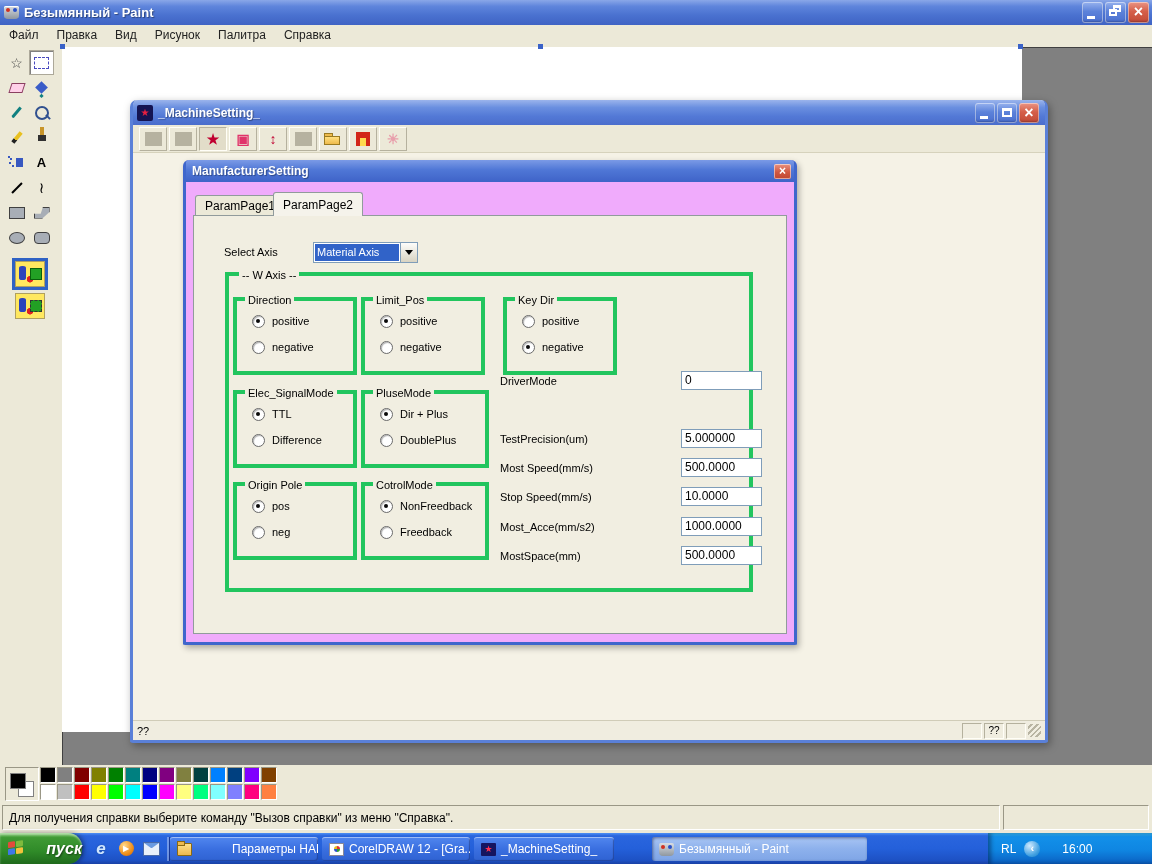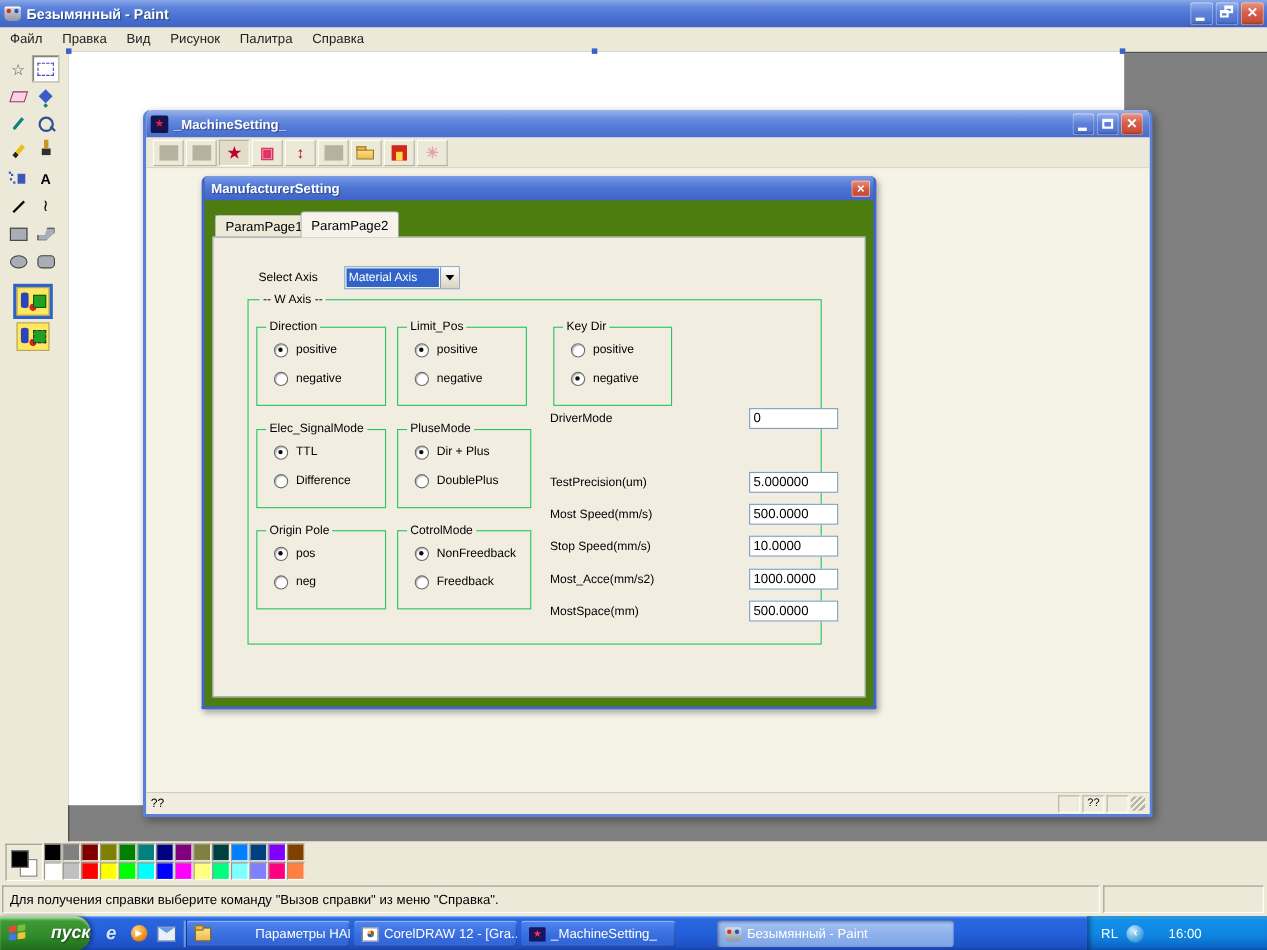"ManufacturerSetting" #dialog { background: #4d7c0f -> #f0abfc }
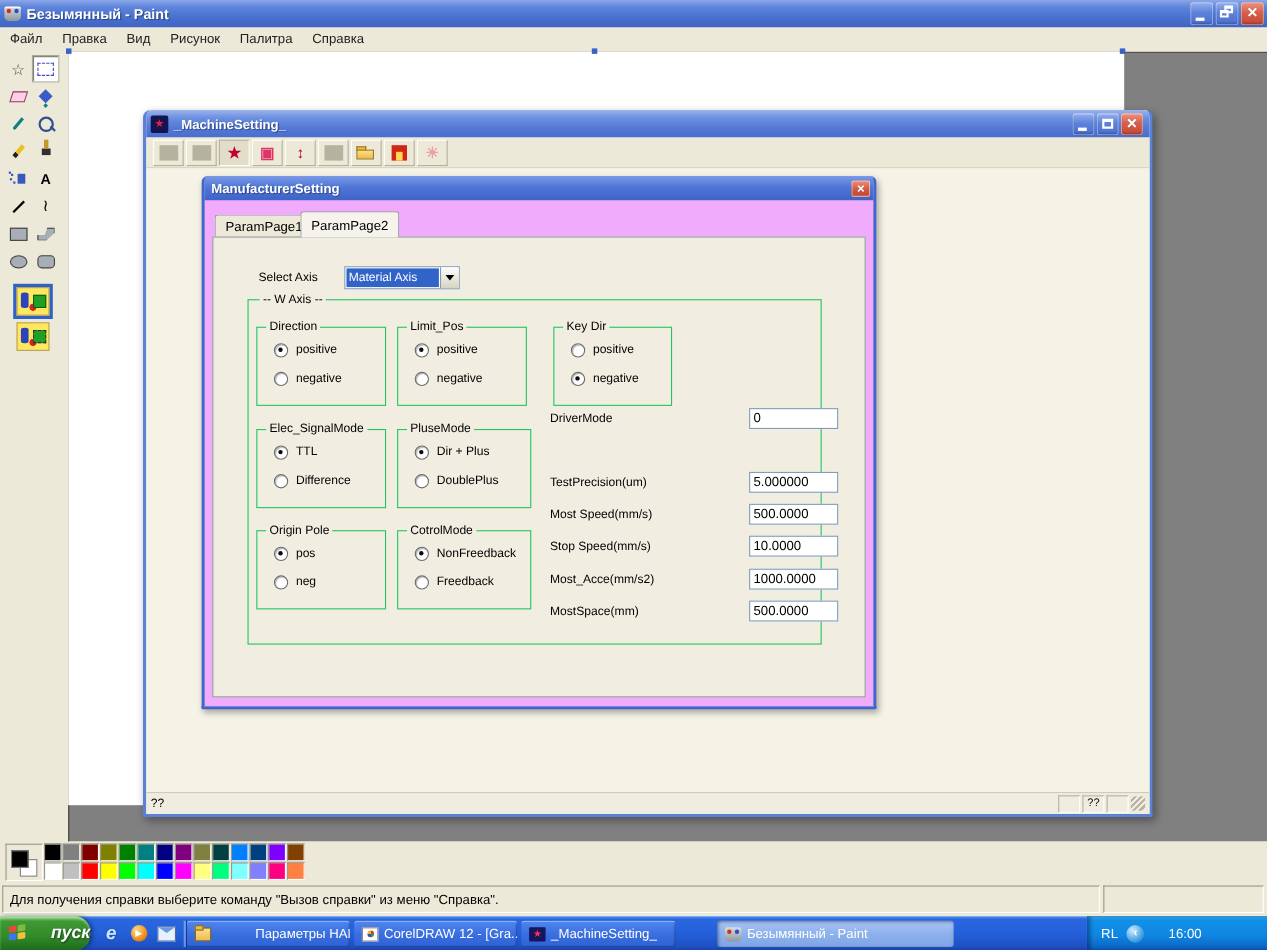"Select Axis" .dlabel { margin-left: 11px -> none }
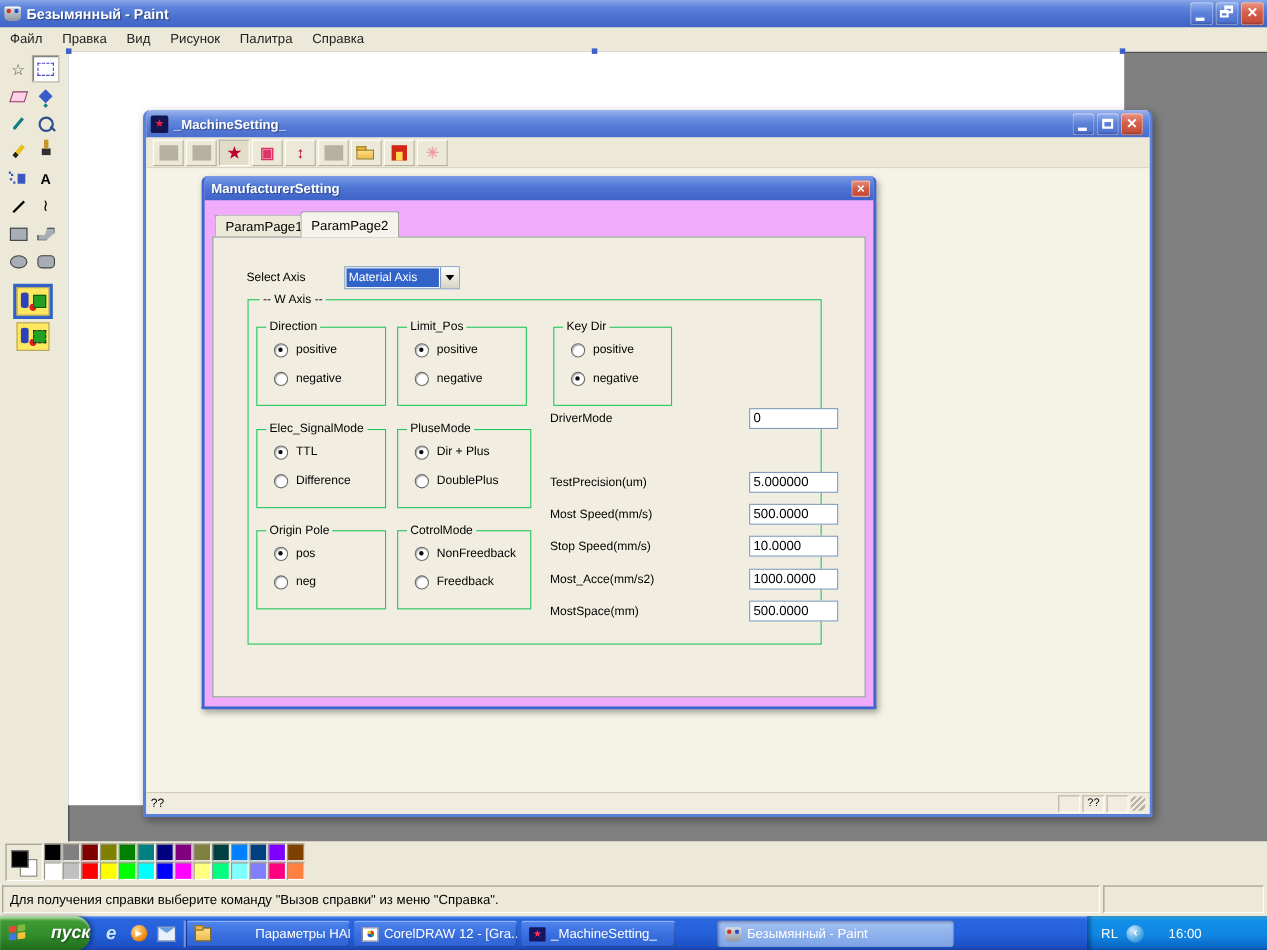"-- W Axis --" .group { border: 1px solid #22c55e -> 4px solid #22c55e }
